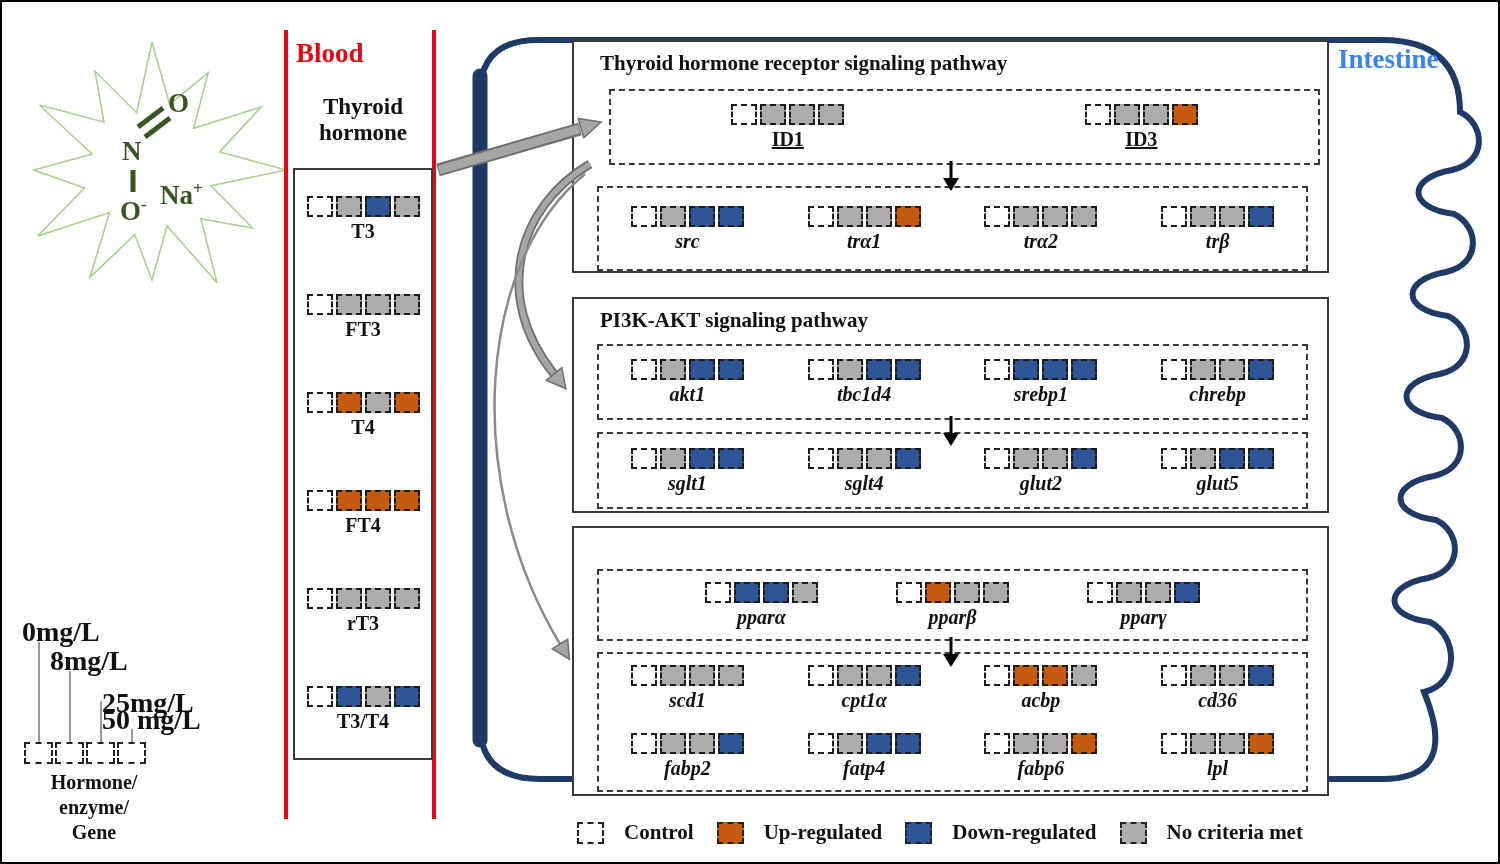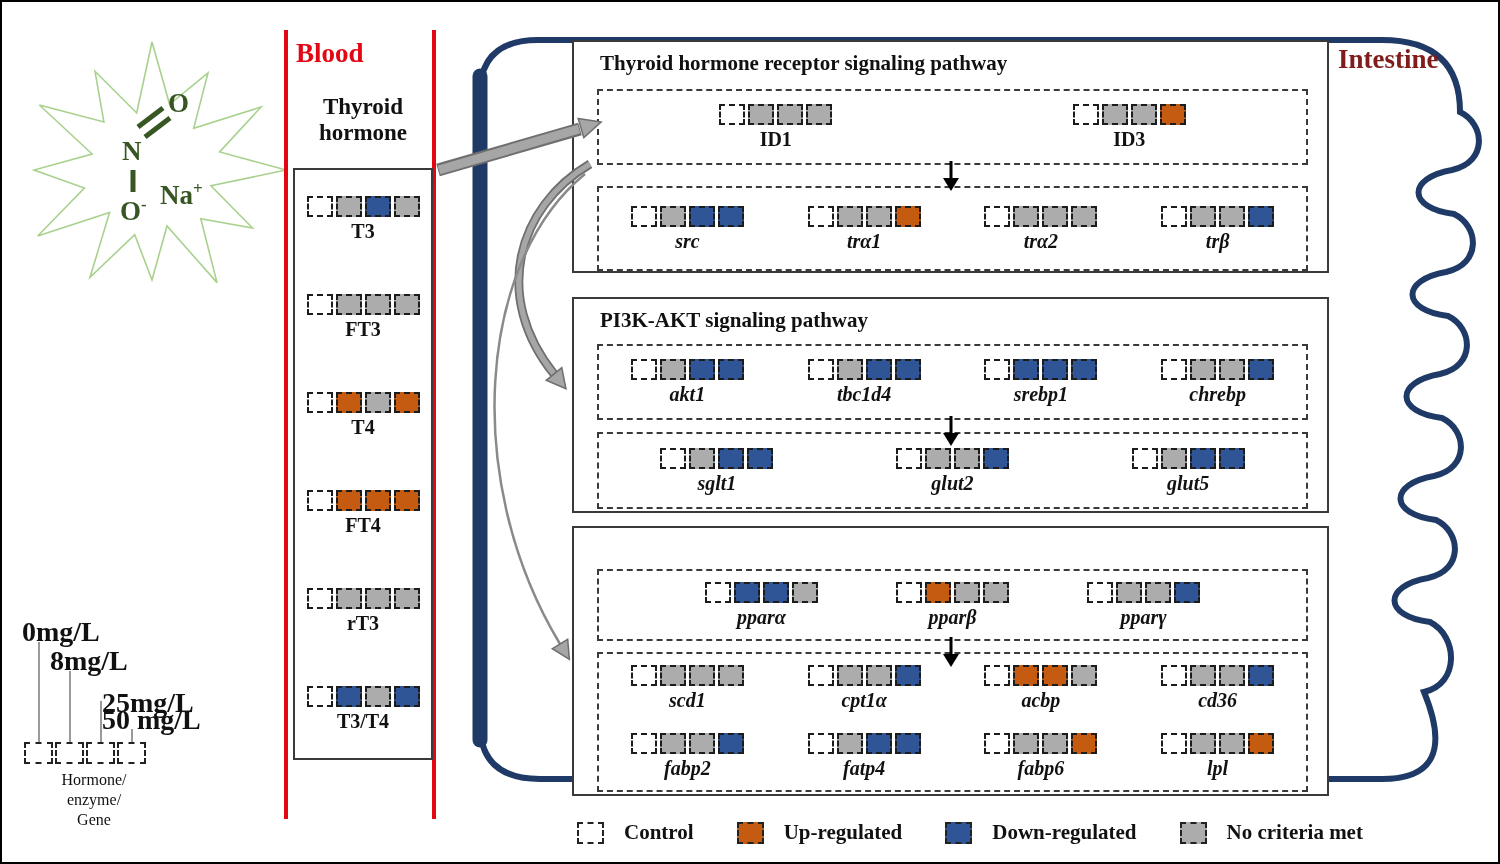"Intestine" #intestine-label { color: #7f1d1d -> #3b82f6 }
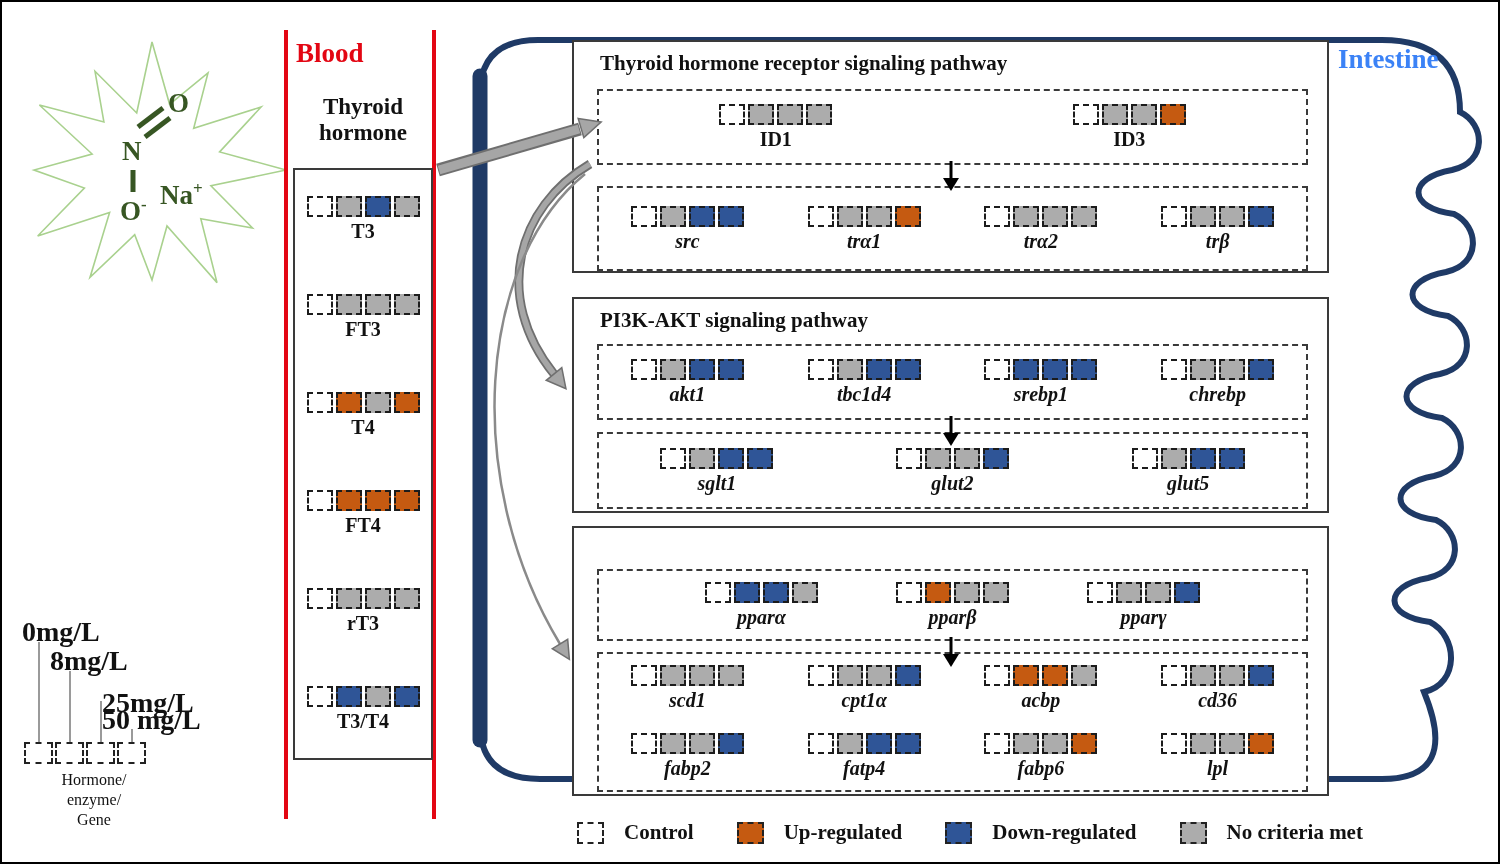"ID1" div.dashed-box { left: 23px -> 35px; text-decoration: none -> underline }
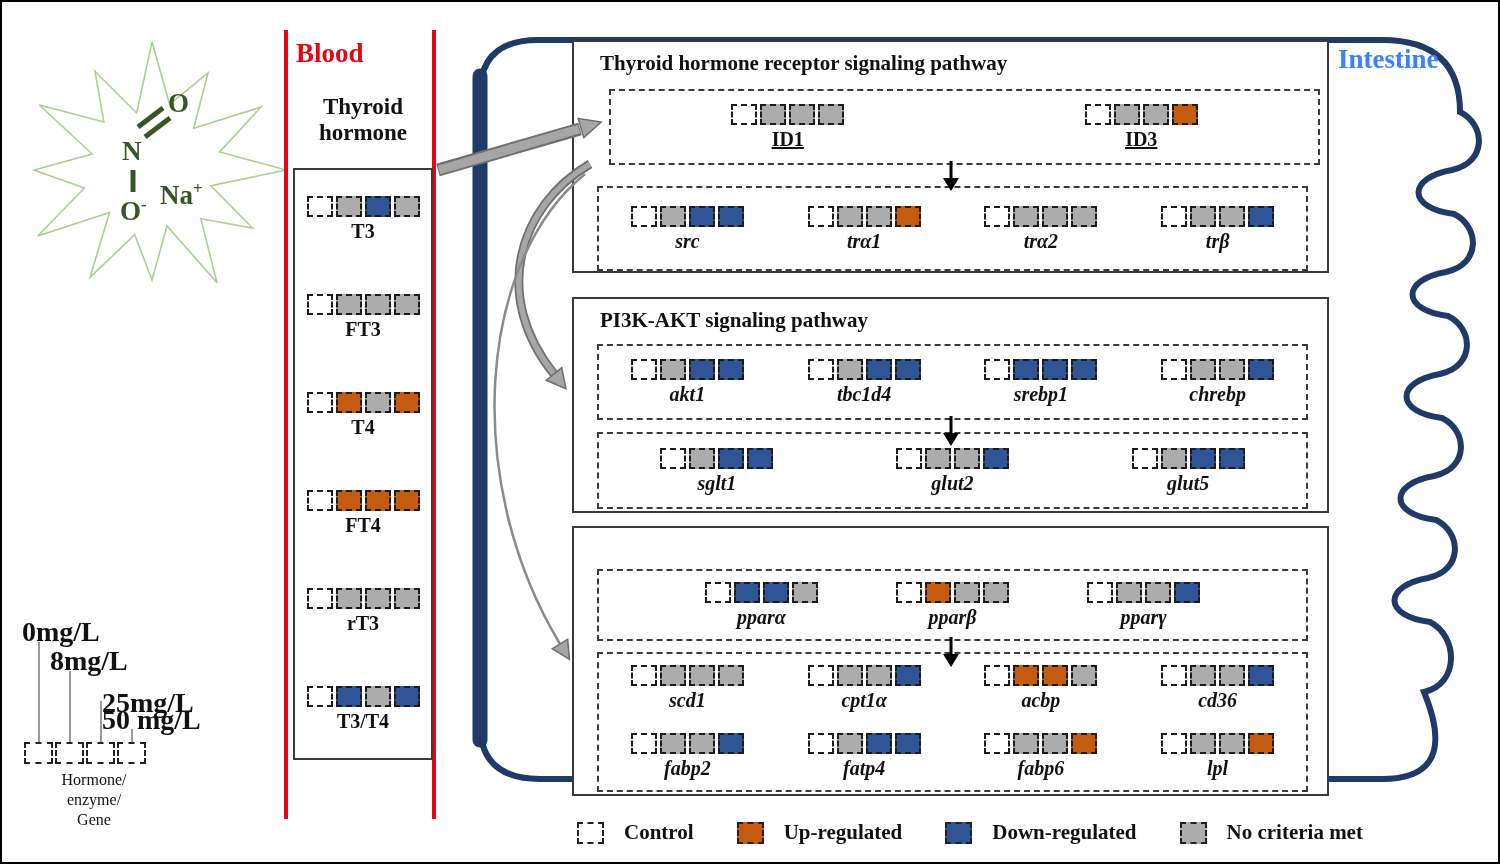"sglt4" div.entry { html: none -> <div> <div> <div></div> <div></div> <div></div> <div></div> </div> <div>sglt4</div> </div> }
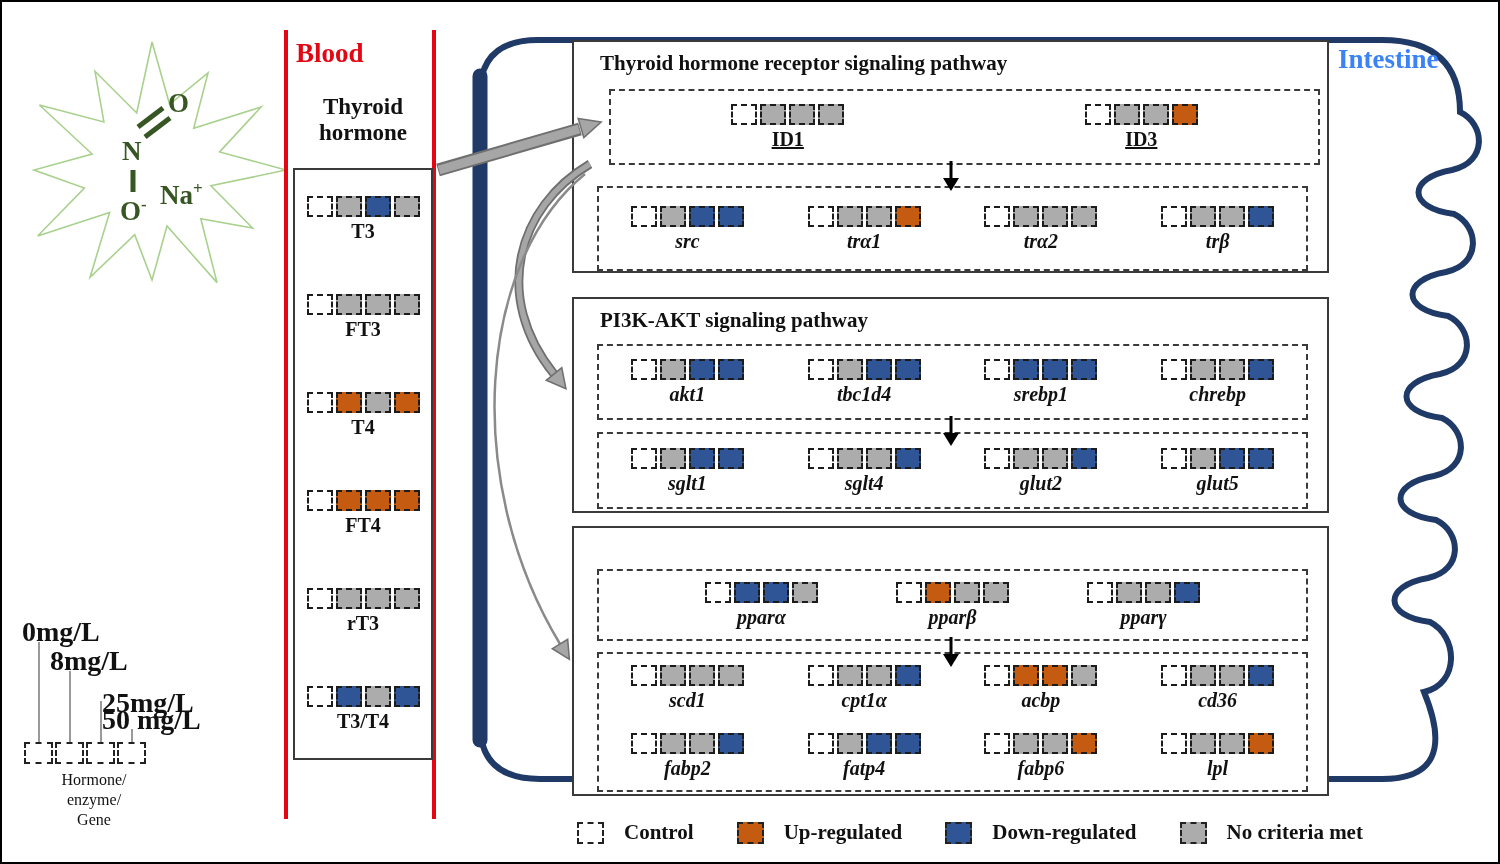"Hormone/" #dose-caption { font-size: 16px -> 20px; font-weight: normal -> bold }
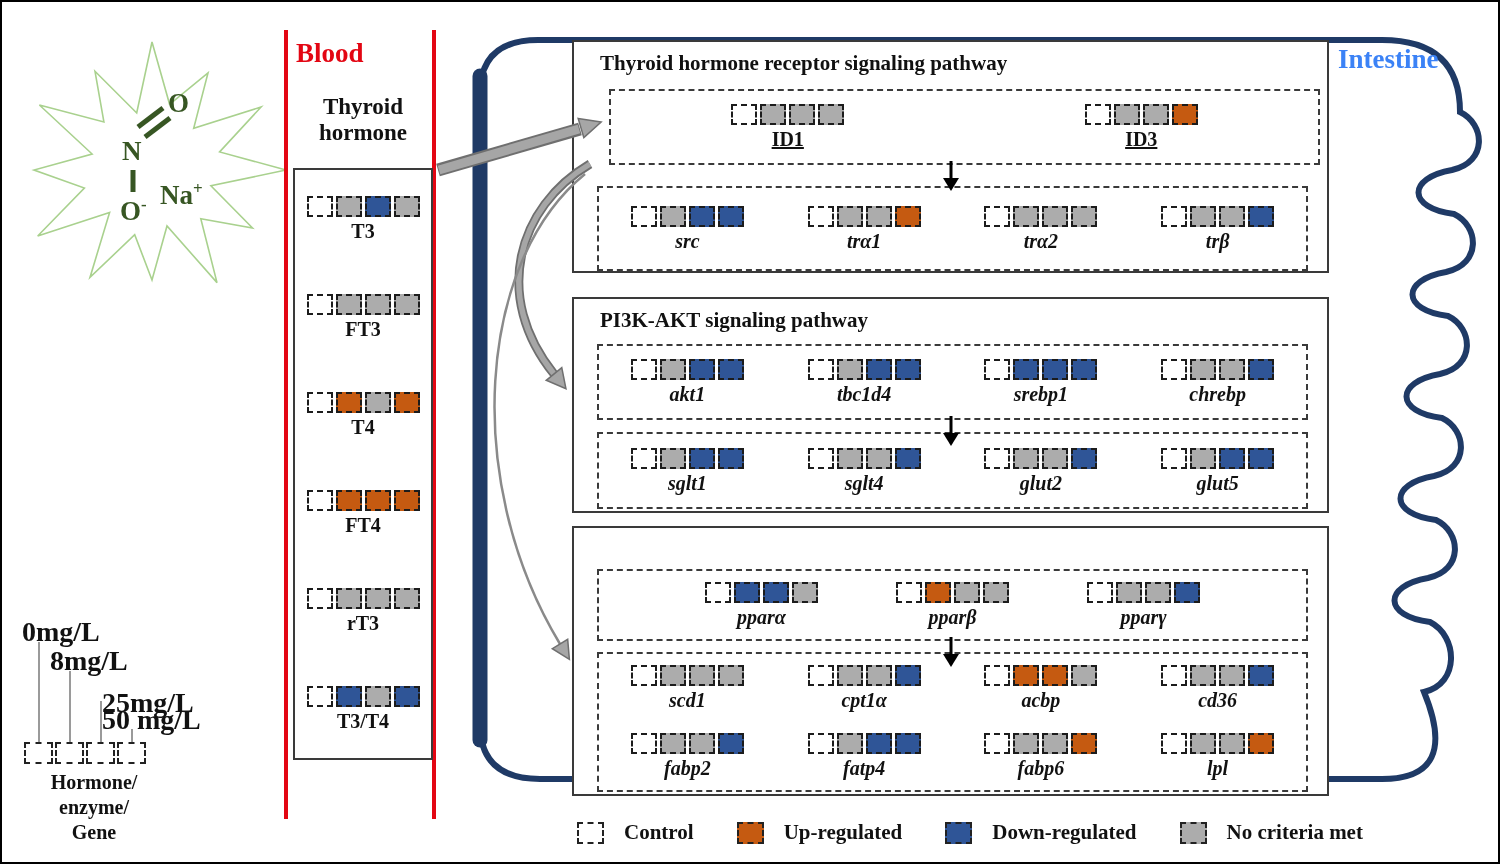"Control" #legend { gap: 43px -> 23px }
